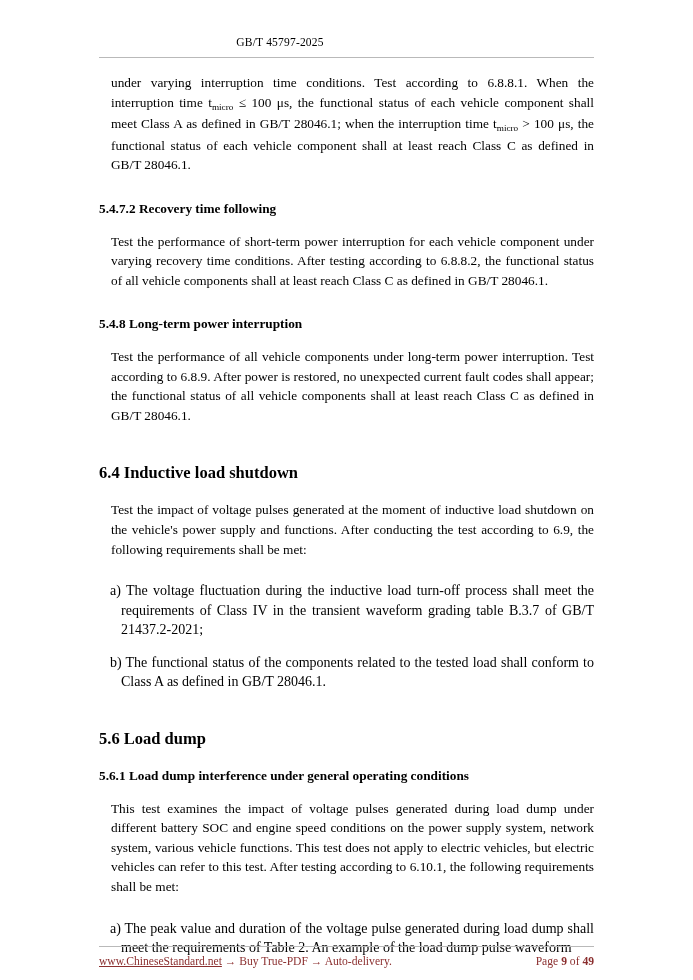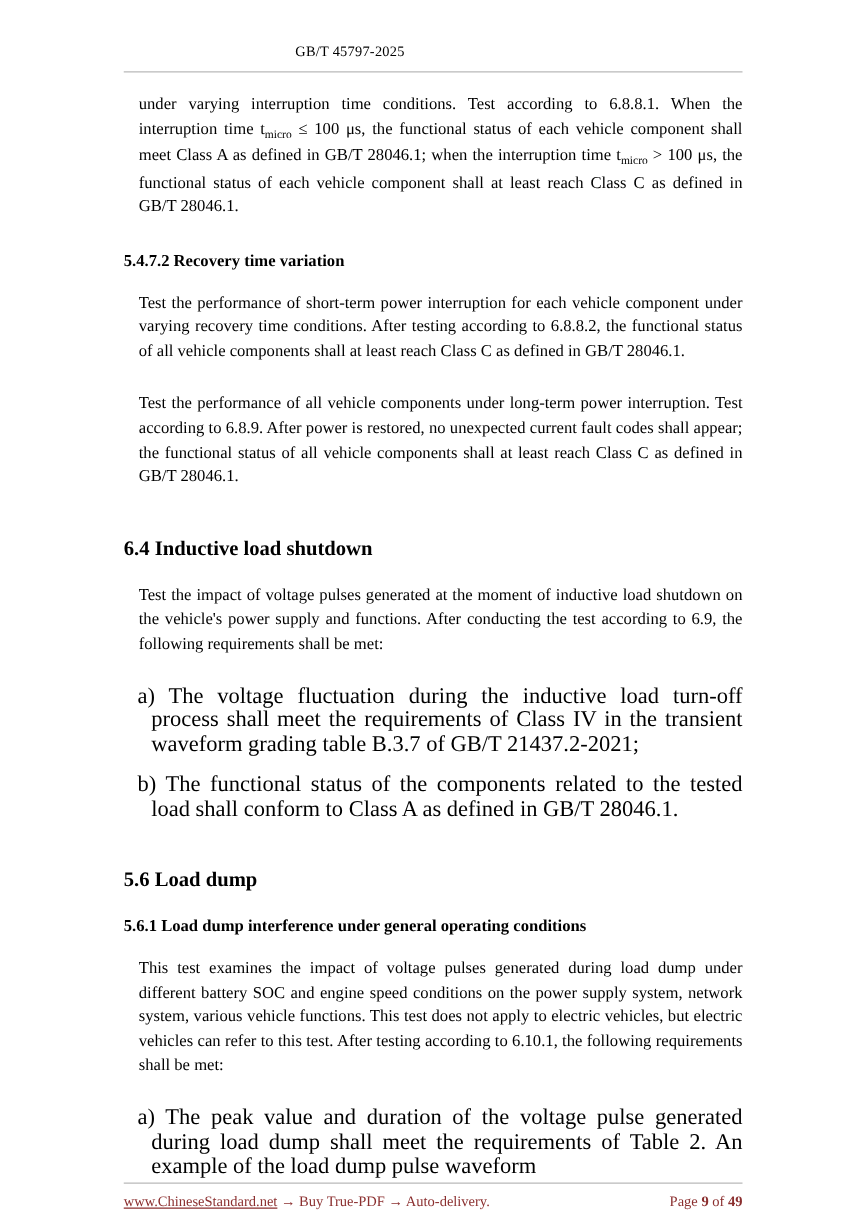"5.4.7.2 Recovery time variation" div.h3 { text: variation -> following }
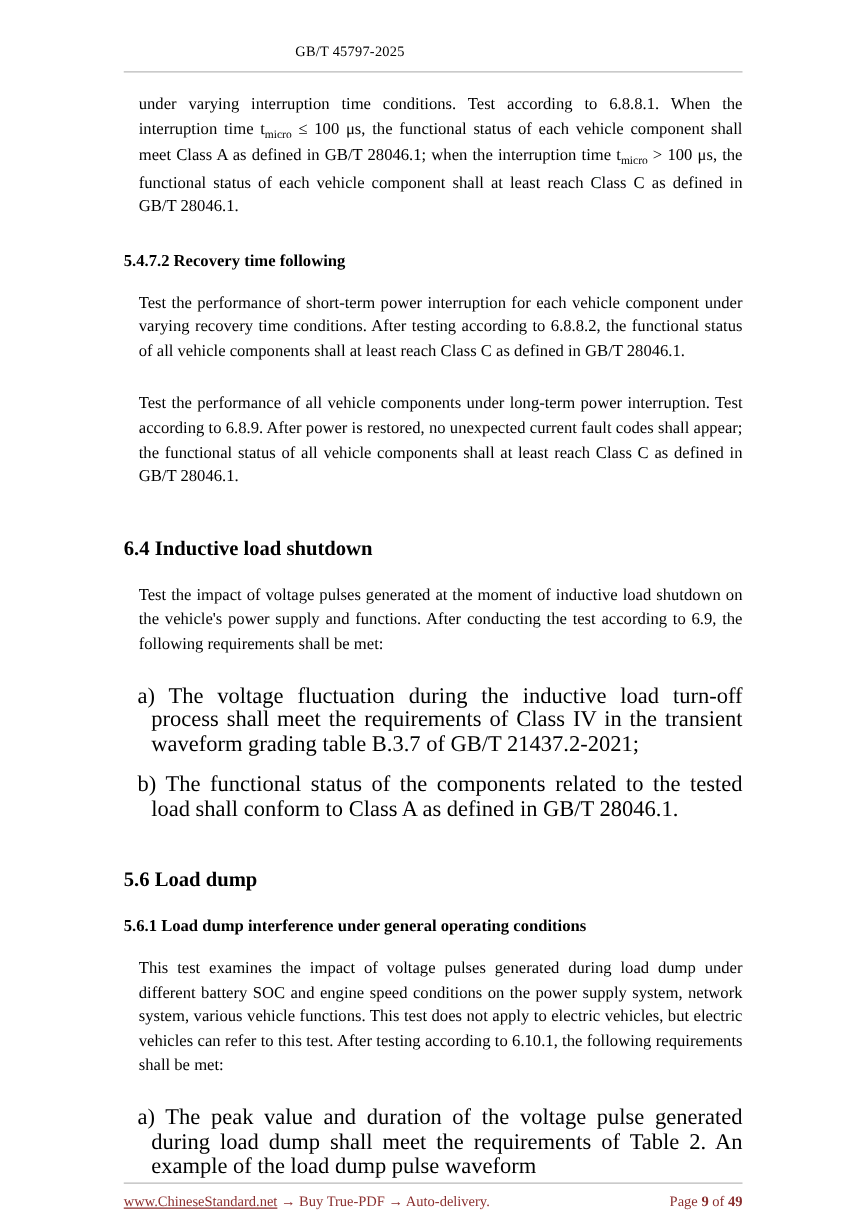"5.4.8 Long-term power interruption" div.h3 { html: none -> <div>5.4.8 Long-term power interruption</div> }
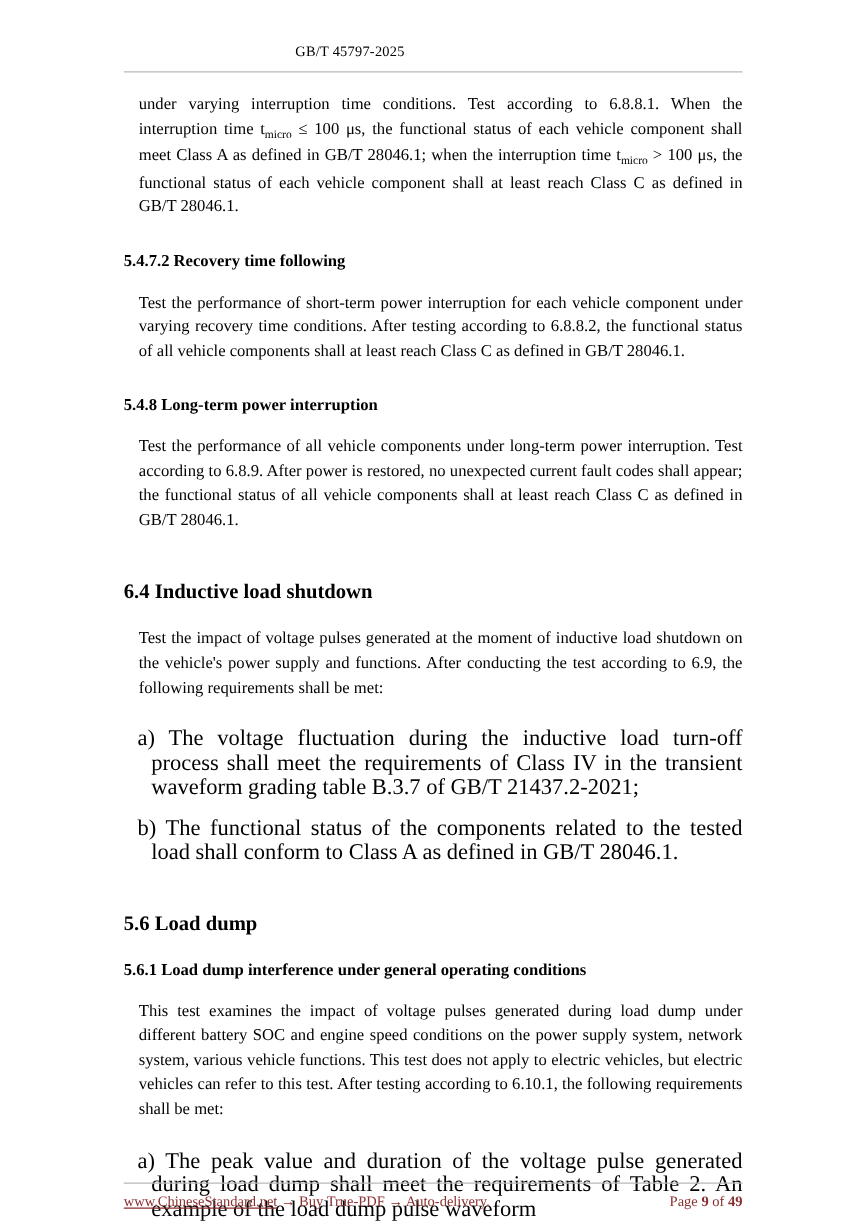"a) The voltage fluctuation during" .list-item { font-size: 18px -> 14px }
